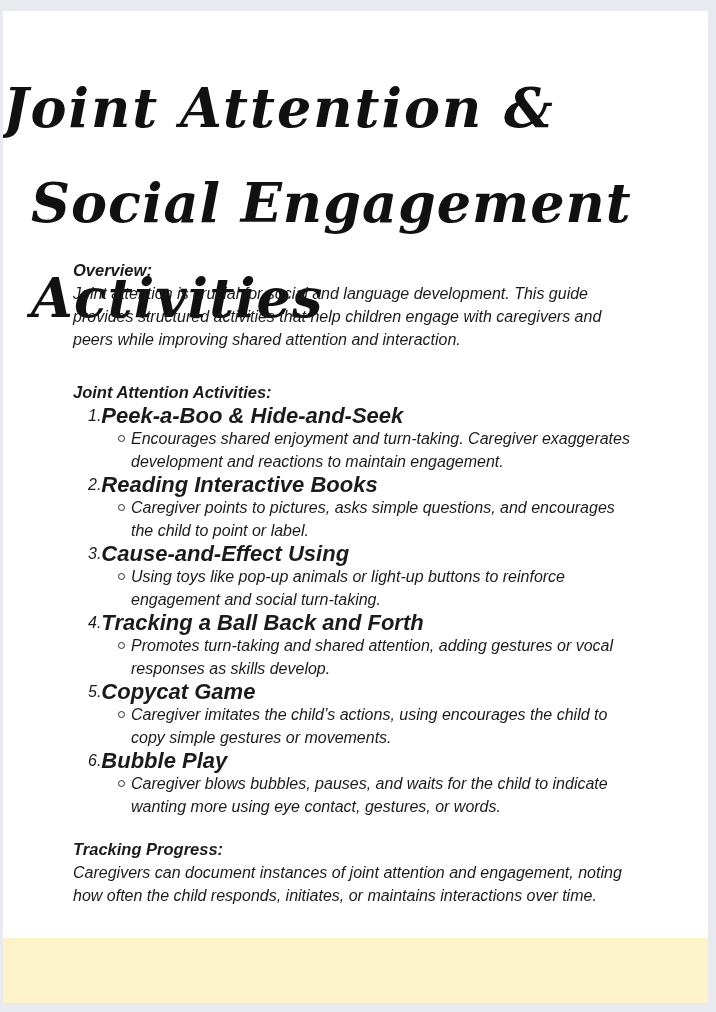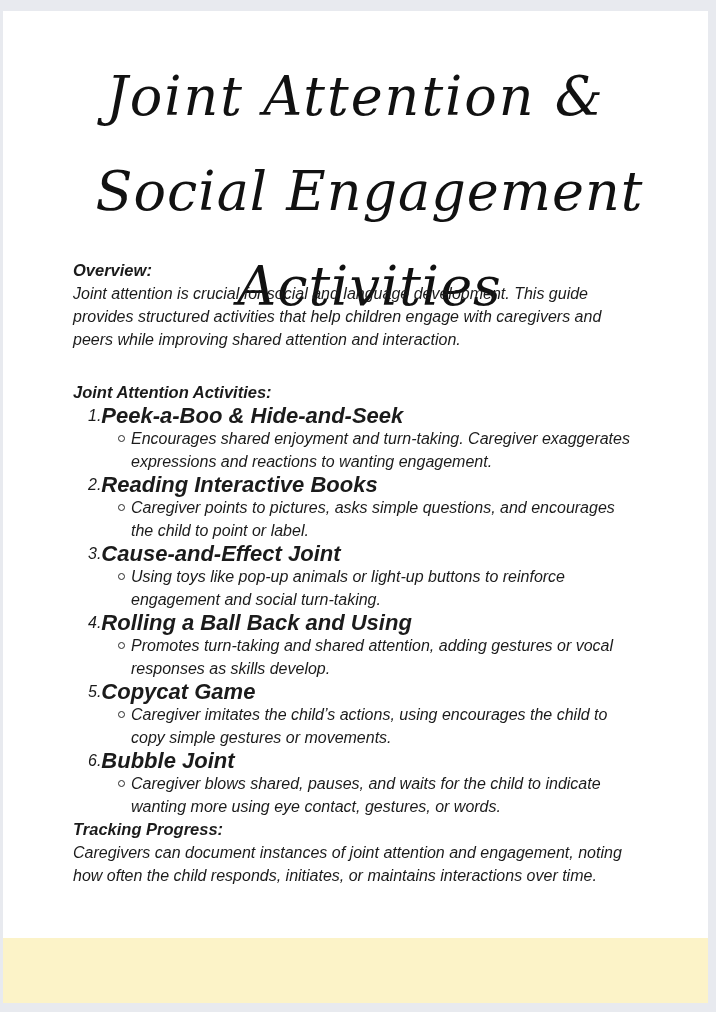"Joint Attention &" .doc-title { font-weight: 400 -> 700; text-align: center -> left; top: 38px -> 50px }
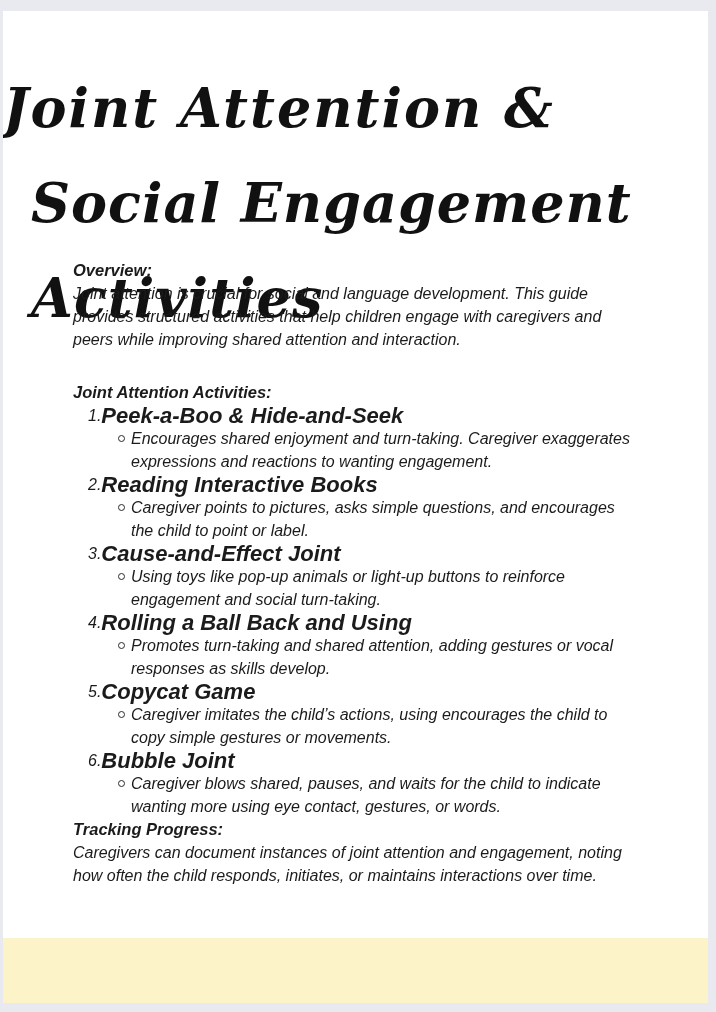"Encourages shared enjoyment and" span.item-desc { text: expressions and reactions to wanting -> development and reactions to maintain }
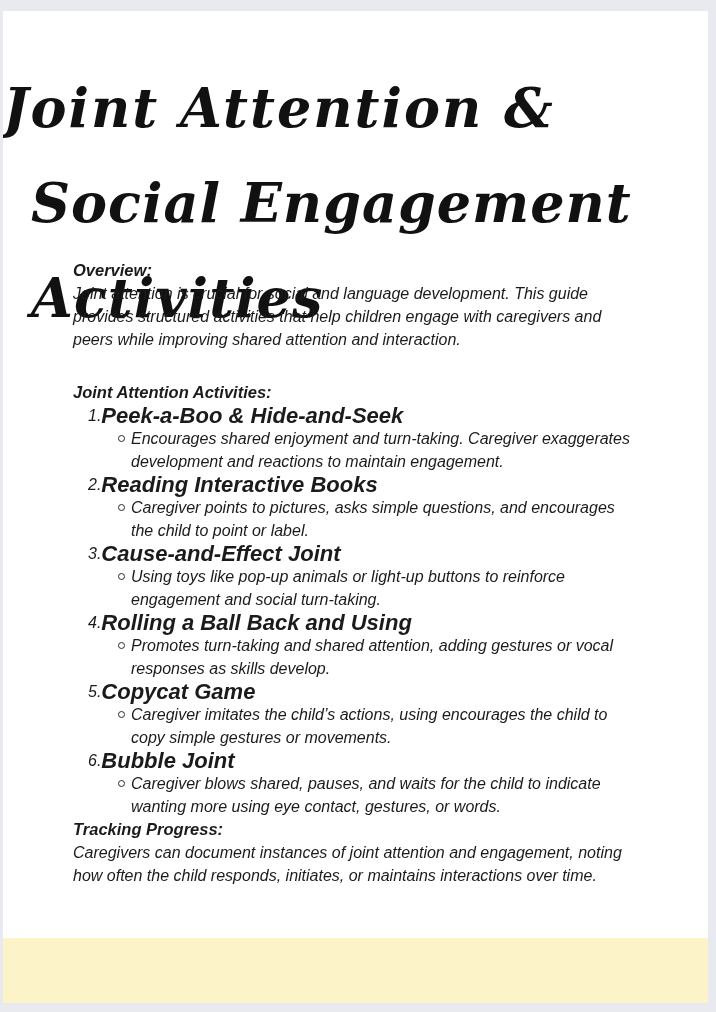"Cause-and-Effect Joint" span.item-title { text: Joint -> Using }
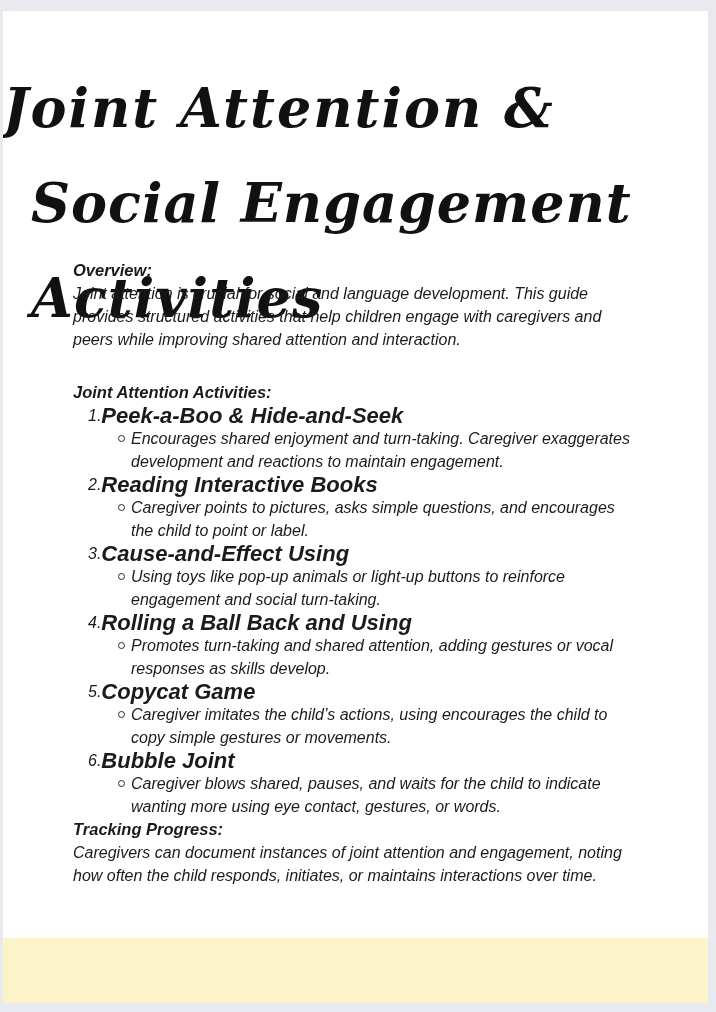"Rolling a Ball Back and" span.item-title { text: Rolling a Ball Back and Using -> Tracking a Ball Back and Forth }
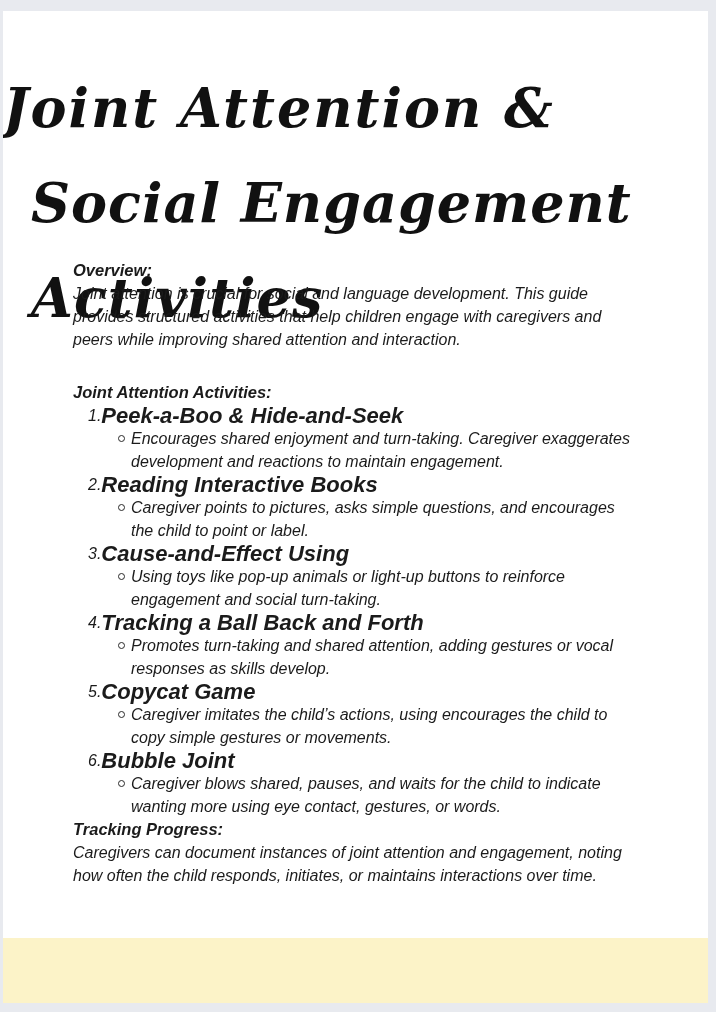"Bubble Joint" span.item-title { text: Joint -> Play }
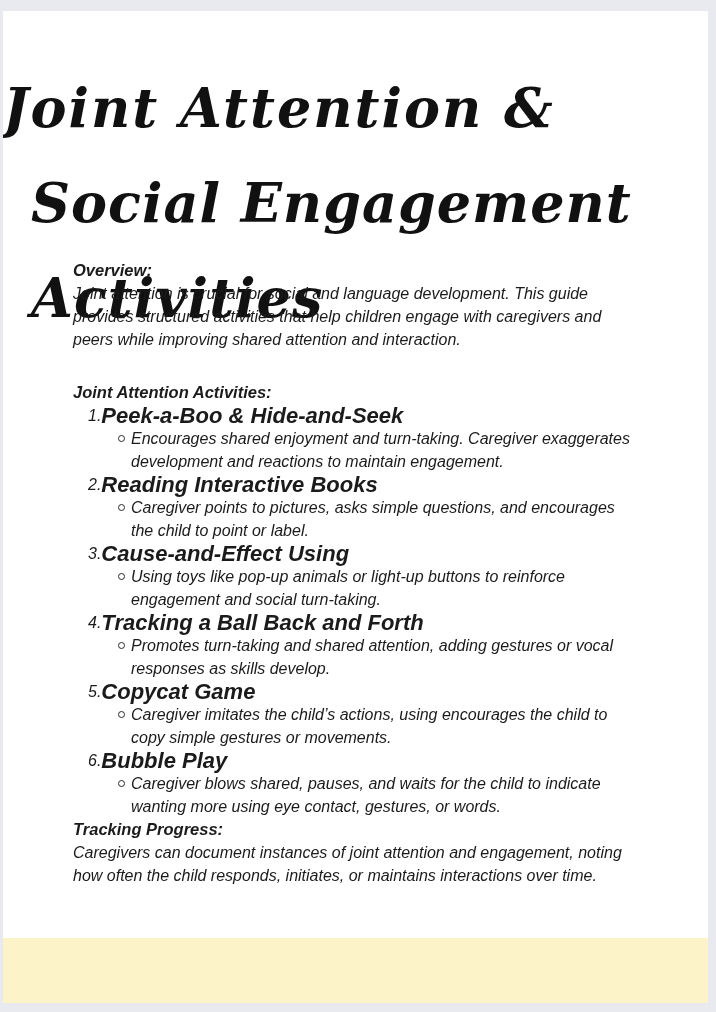"Caregiver blows shared, pauses, and" span.item-desc { text: shared -> bubbles }
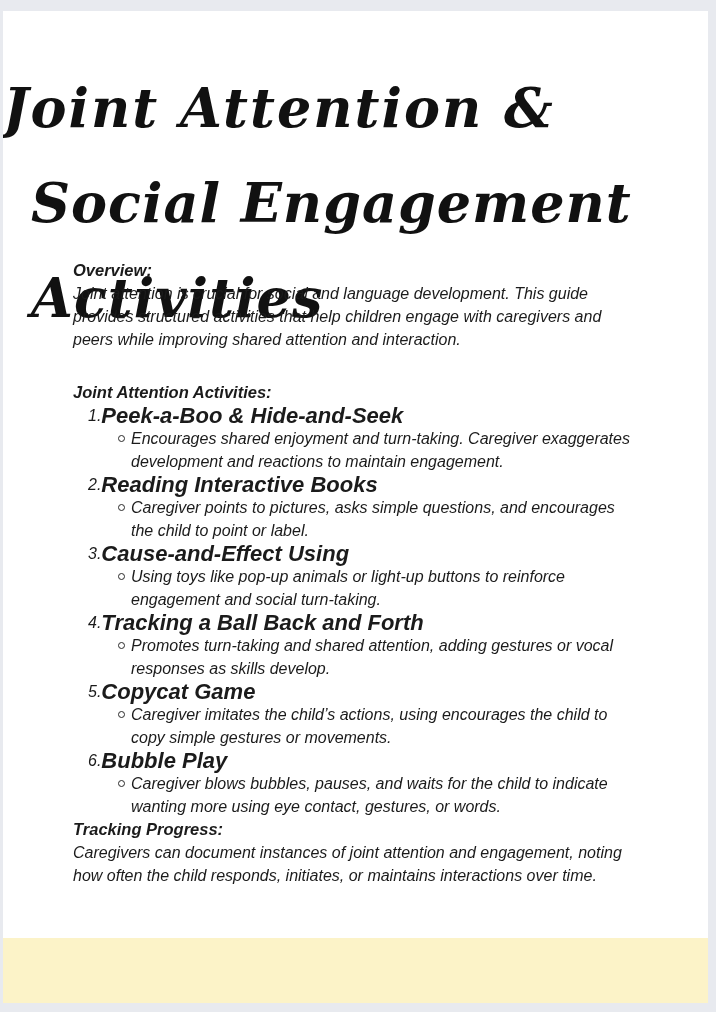"Tracking Progress:" .gap2 { margin-top: none -> 20px }
